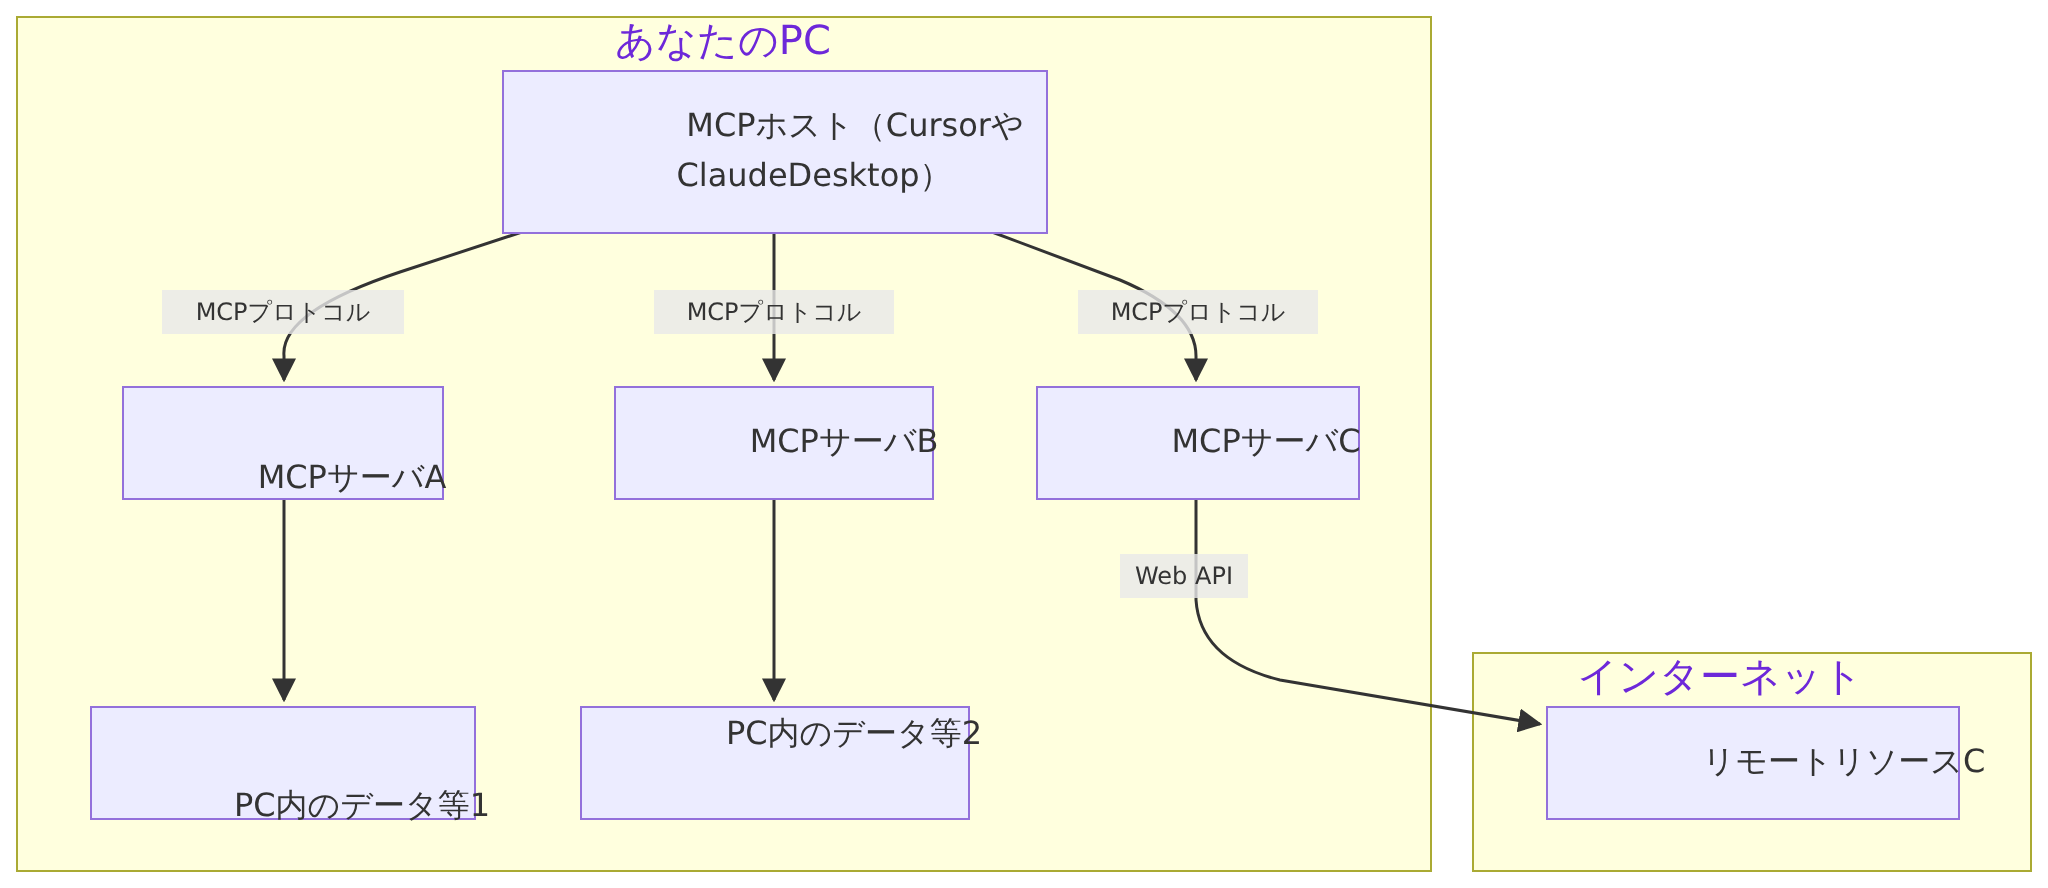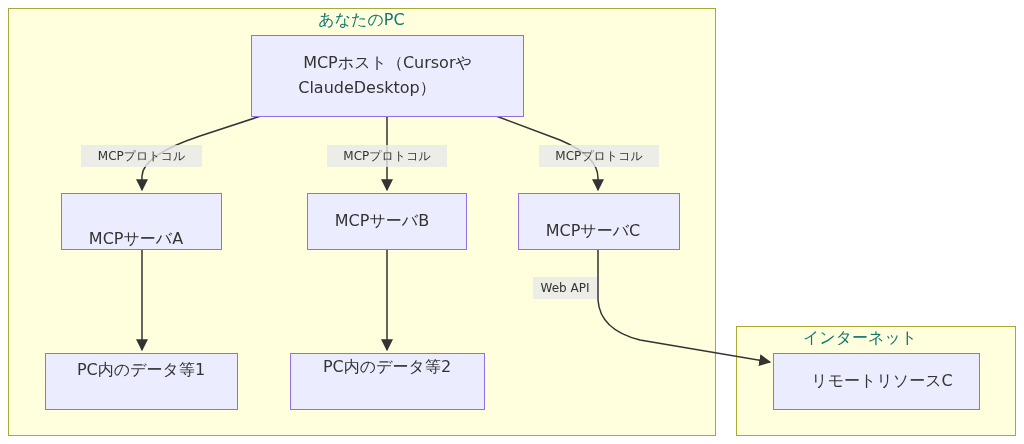"あなたのPC" .cluster-title { color: #0f766e -> #6d28d9; font-size: 16px -> 20px }
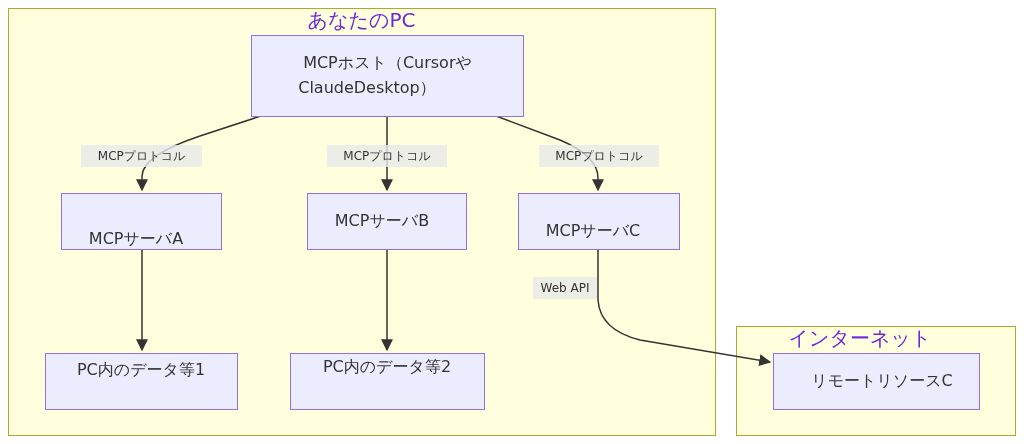"MCPホスト（Cursorや" .label { padding-left: none -> 40px }
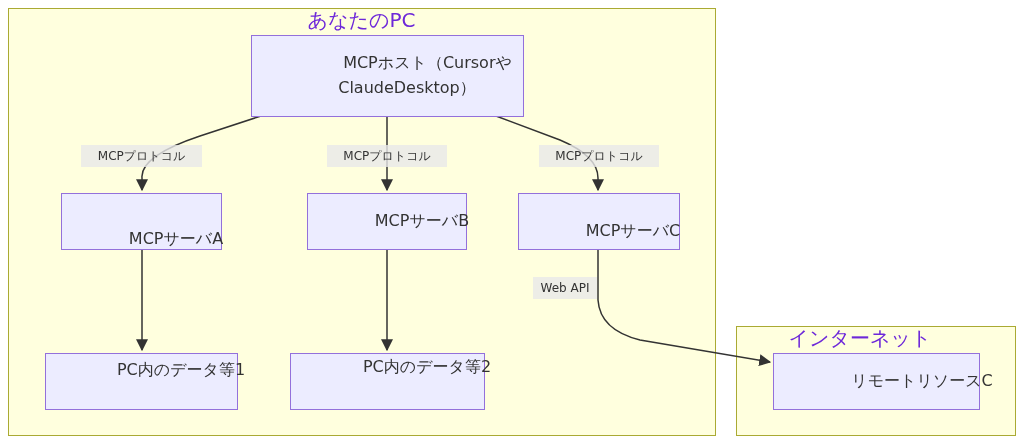"MCPサーバC" div.label { top: 219px -> 209px }
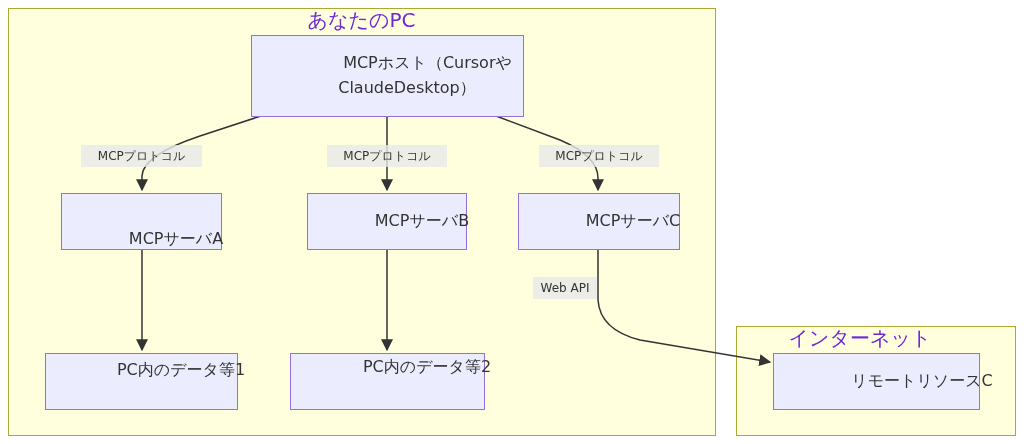"Web API" div.edge-label { left: 533px -> 560px }
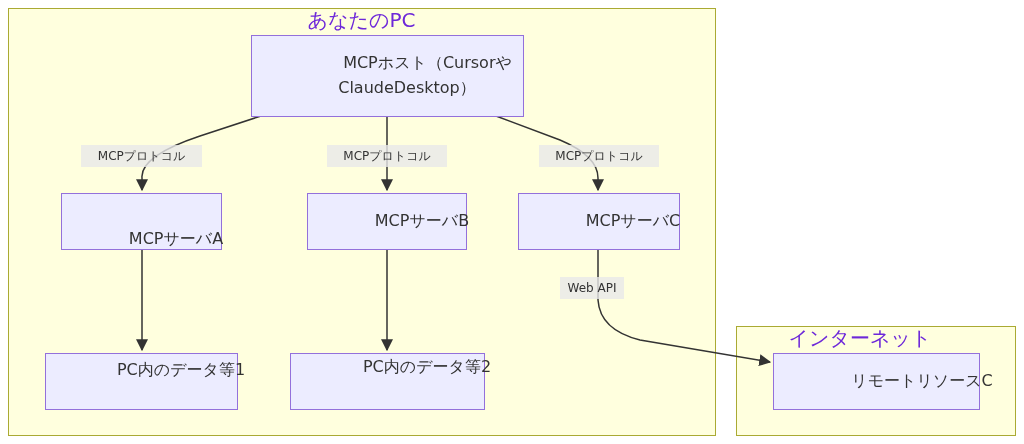"PC内のデータ等1" div.label { top: 358px -> 391px }
